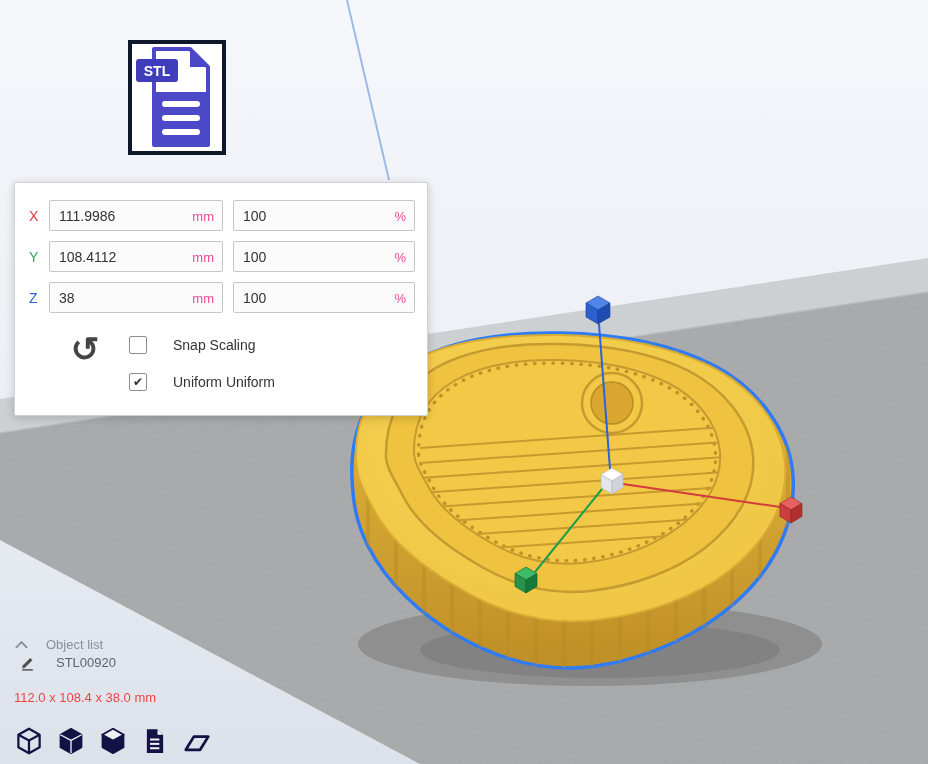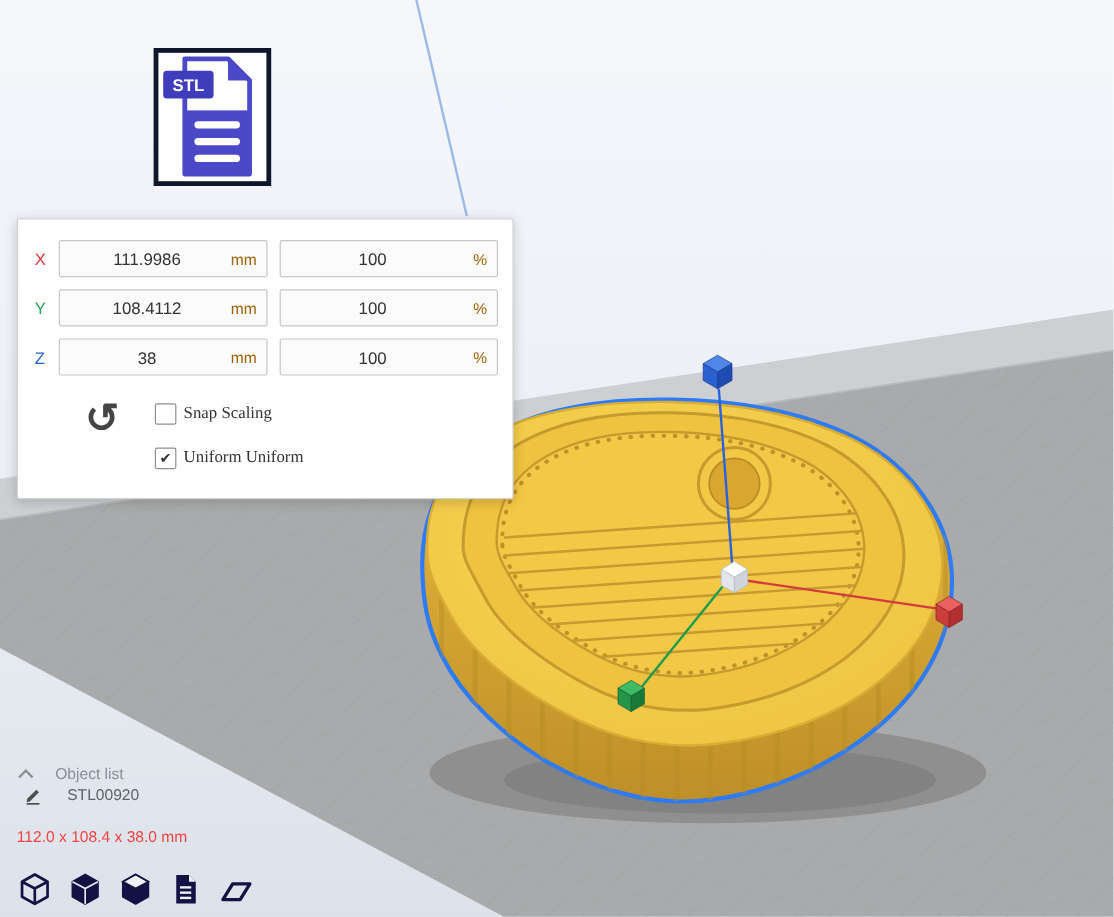"111.9986" .fieldwrap input { text-align: center -> none }
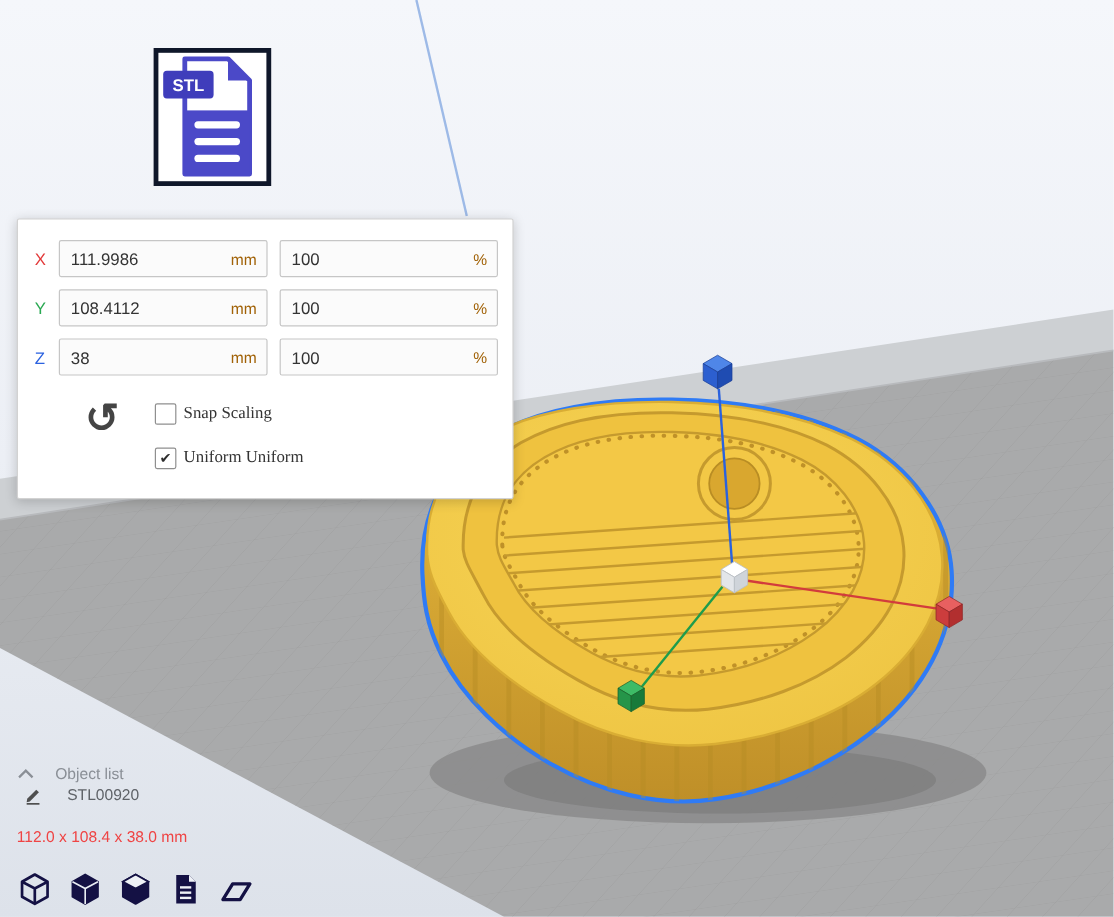"mm" .fieldwrap .unit { color: #a16207 -> #ec4899 }
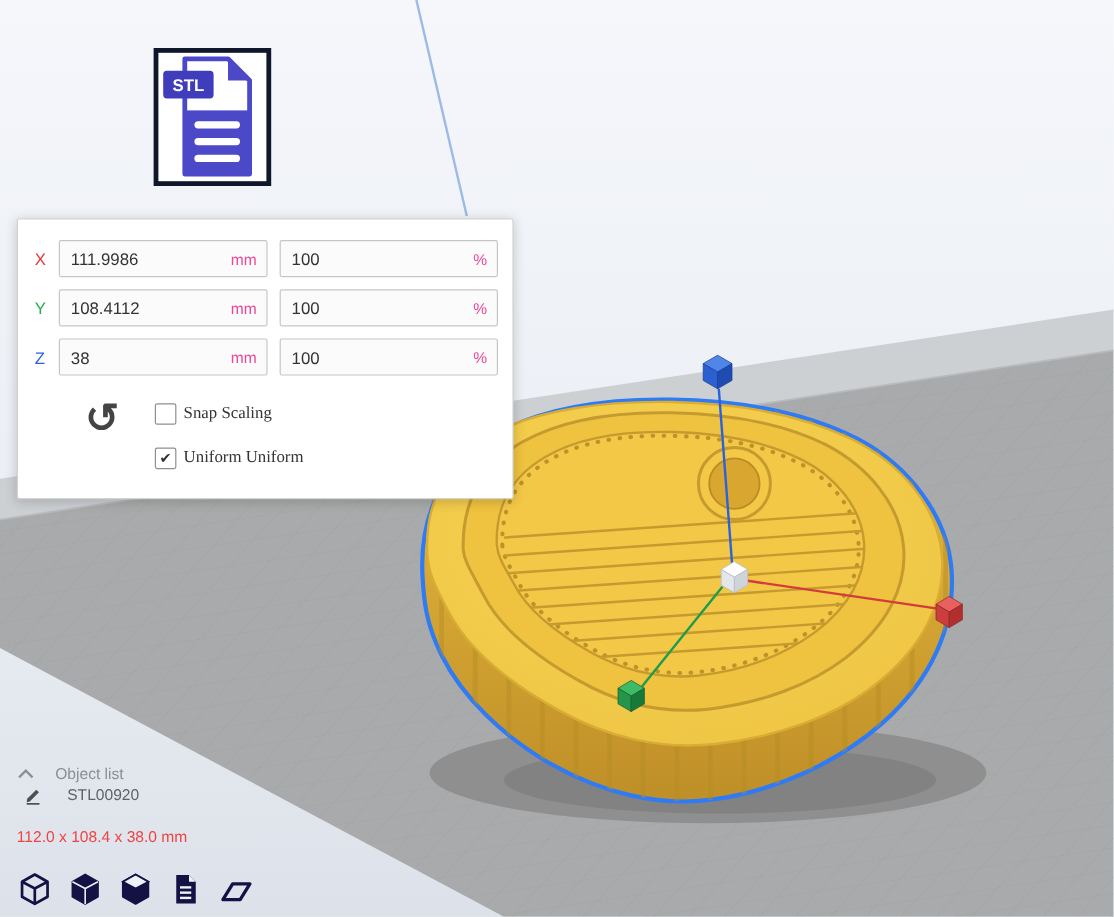"Snap Scaling" .checkrow { font-family: Liberation Serif, serif -> none; gap: 6px -> 26px }
